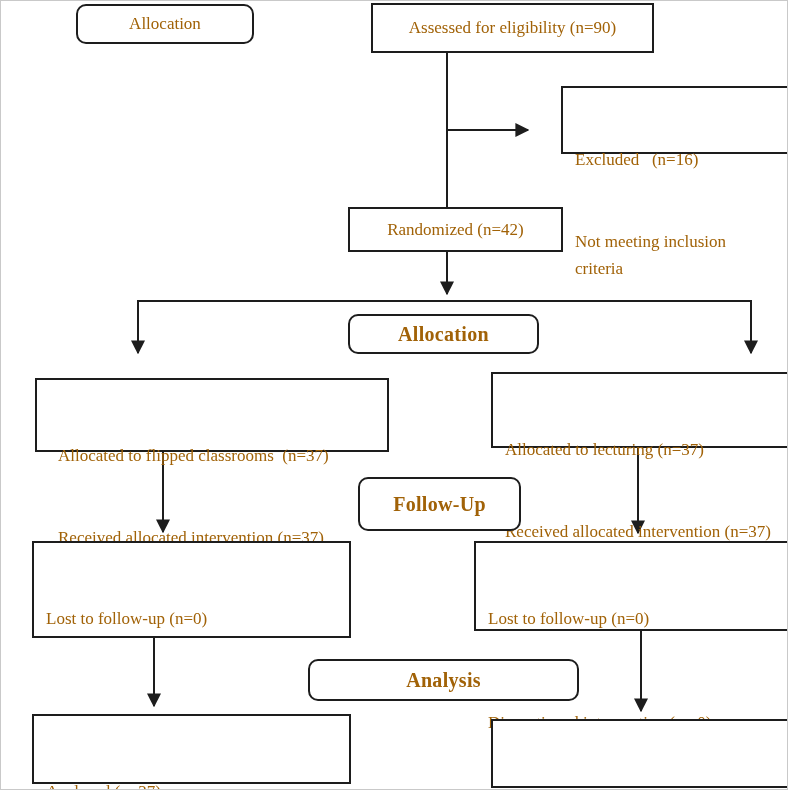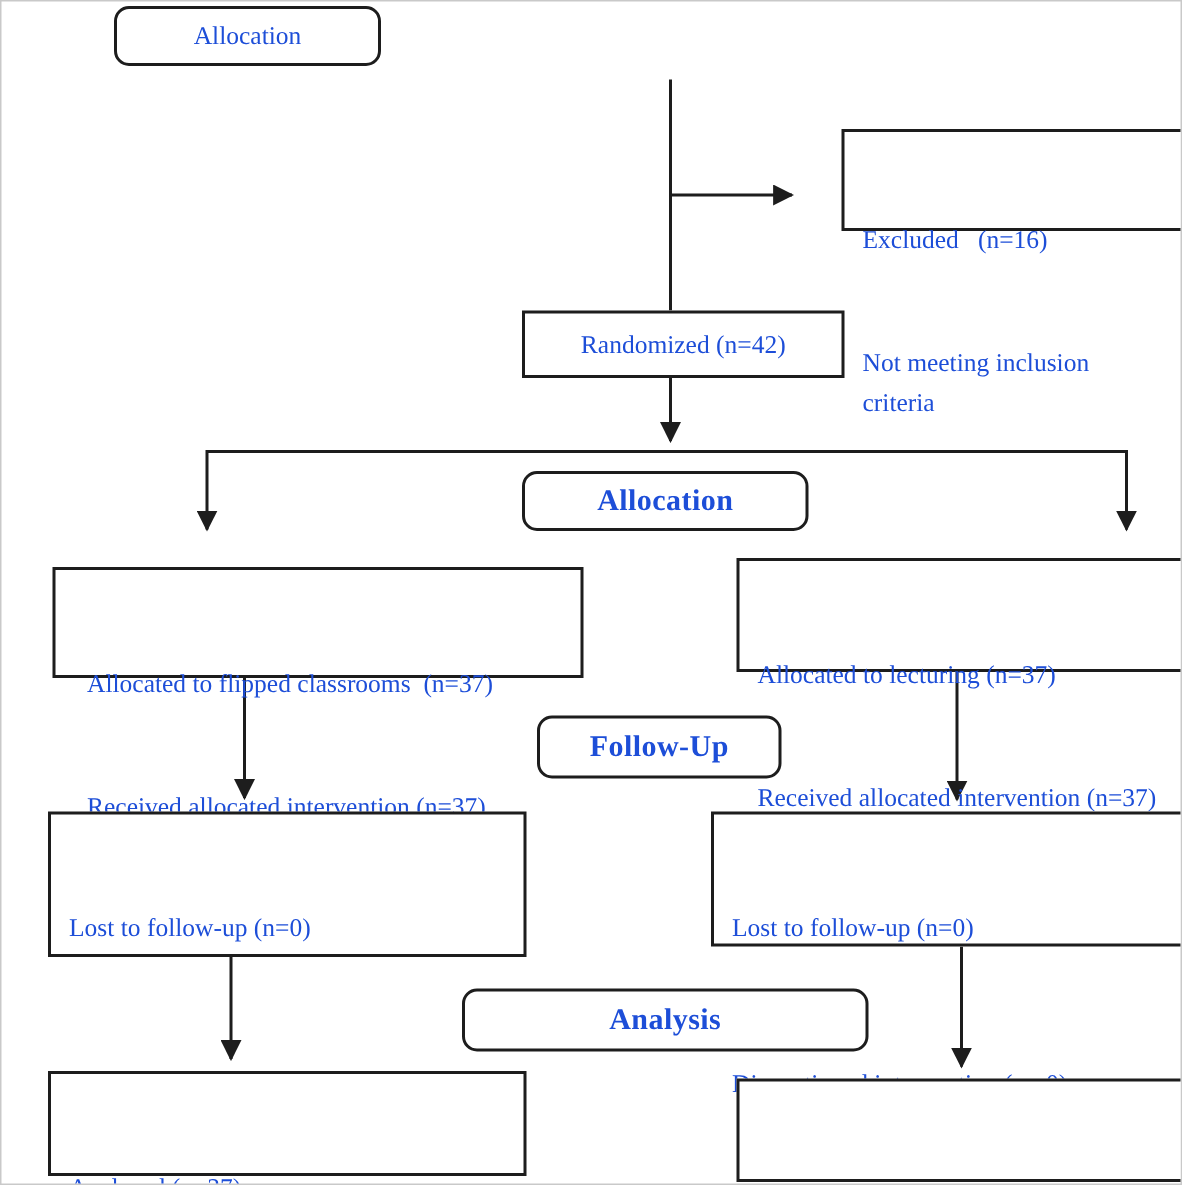"Allocation" #stage { color: #1d4ed8 -> #a16207 }
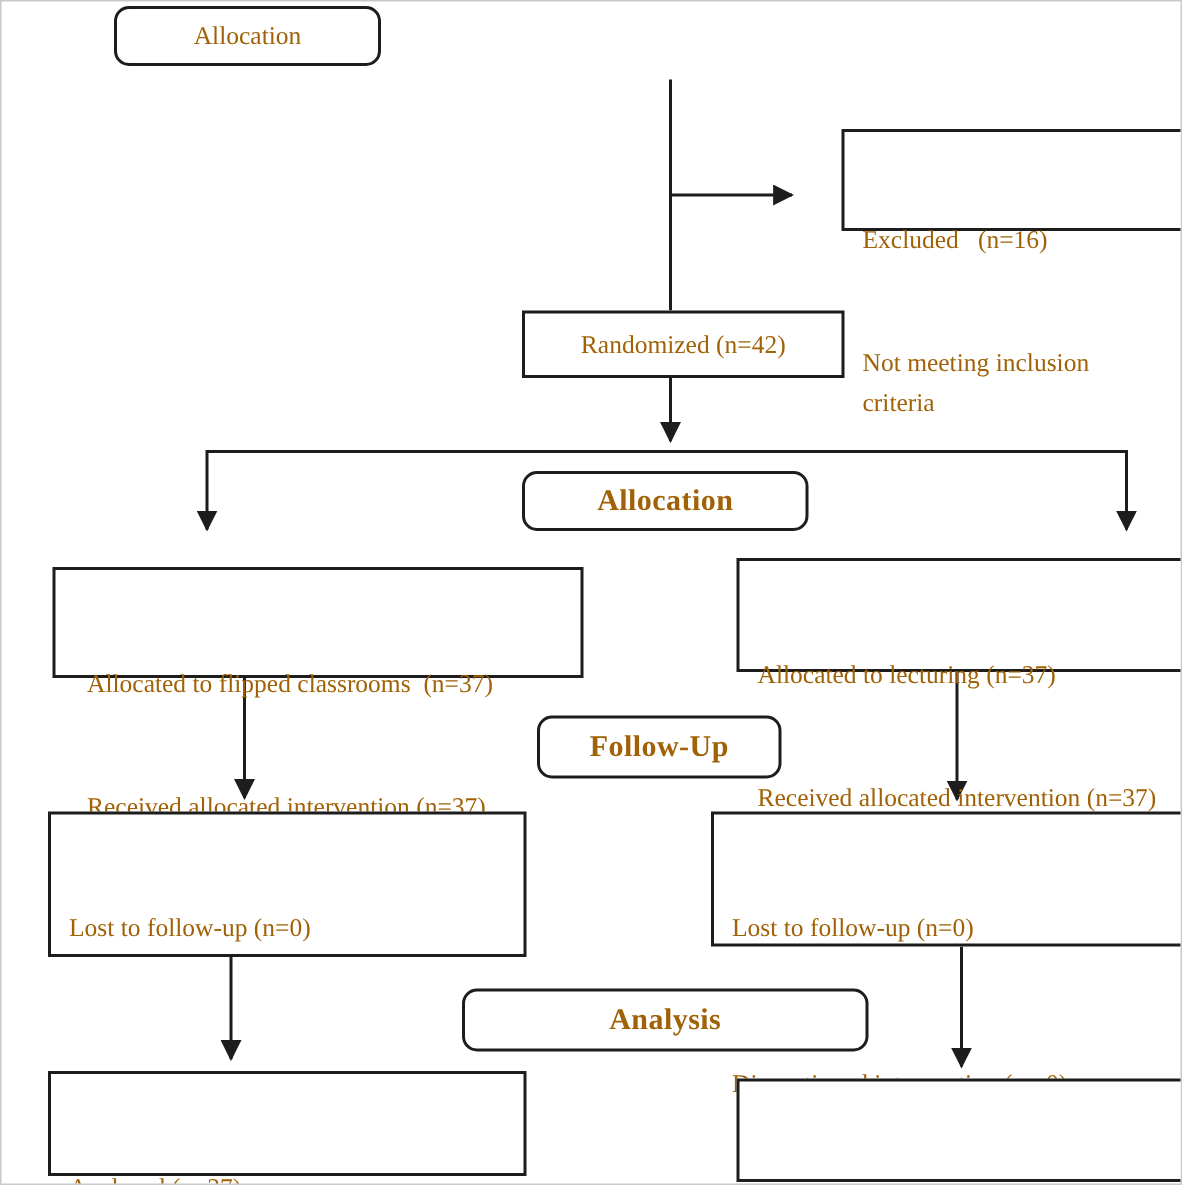"Assessed for eligibility (n=90)" div.box { html: none -> <div> <span>Assessed for eligibility (n=90)</span> </div> }
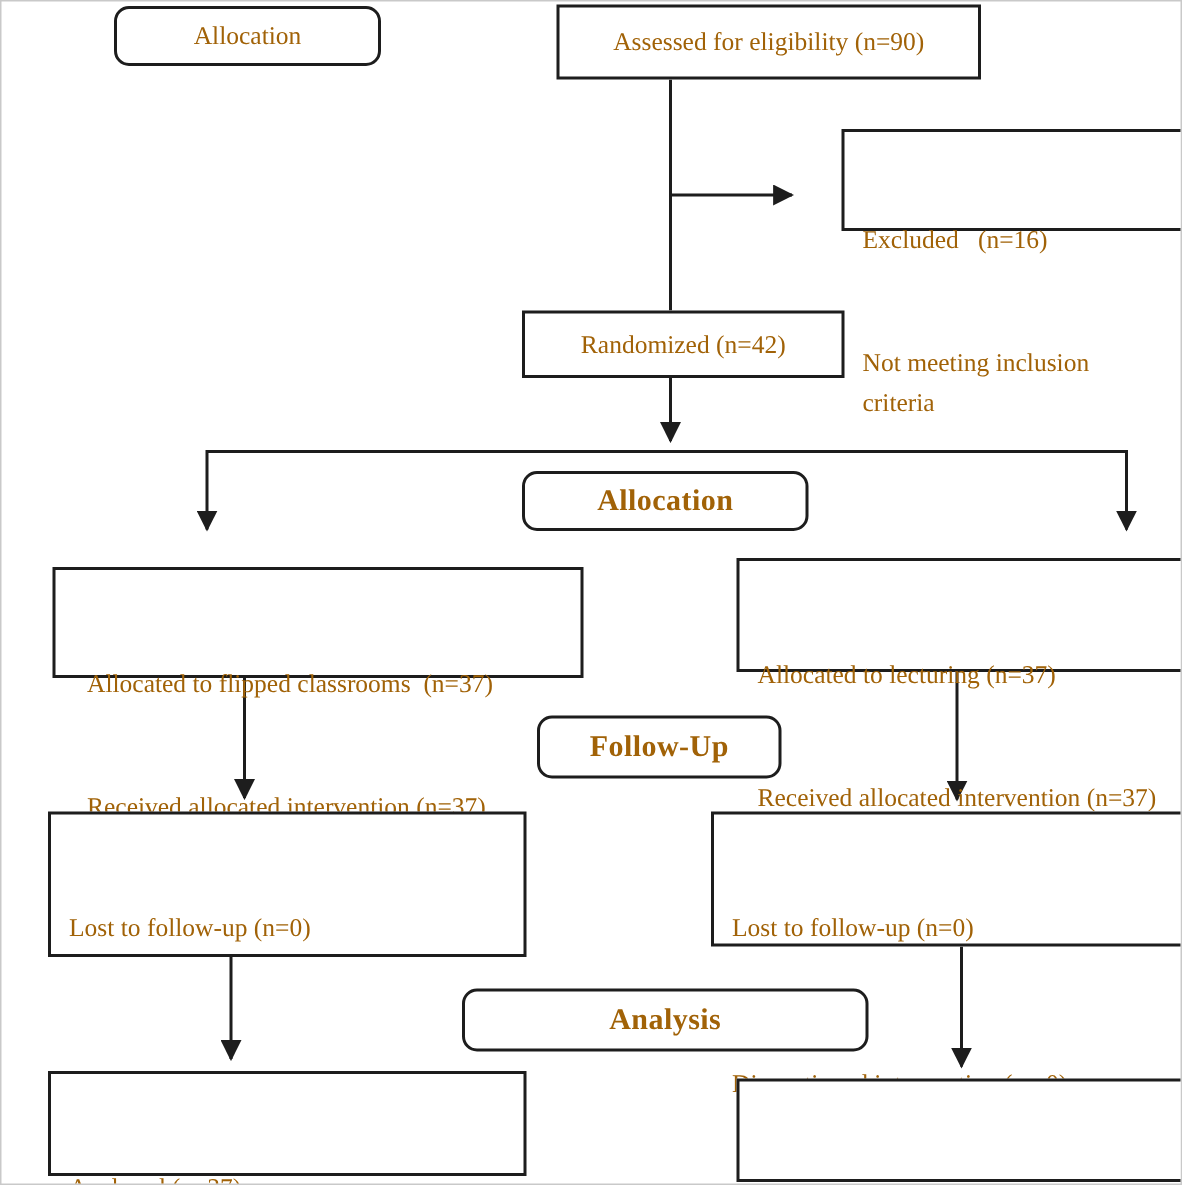"Follow-Up" #b-fu-header { height: 42px -> 54px }
